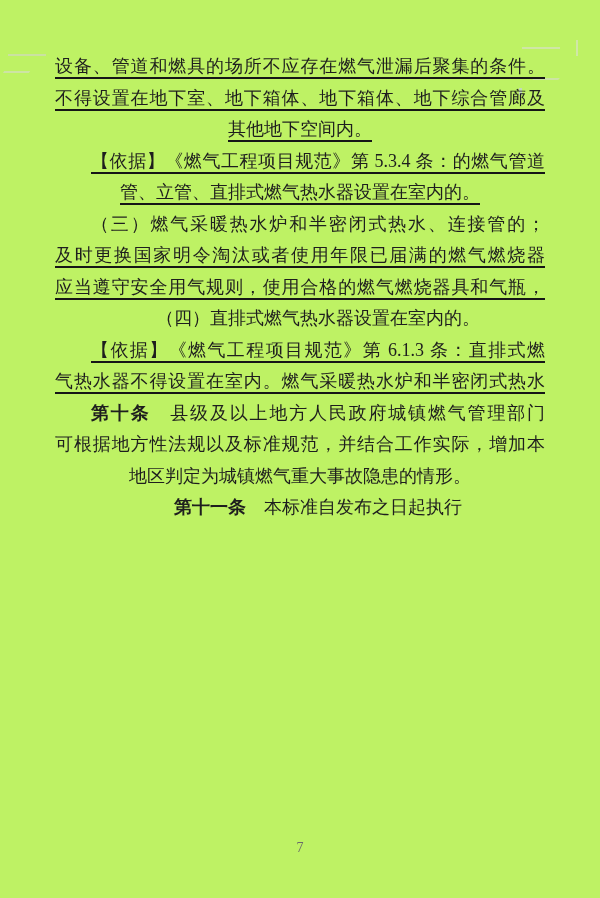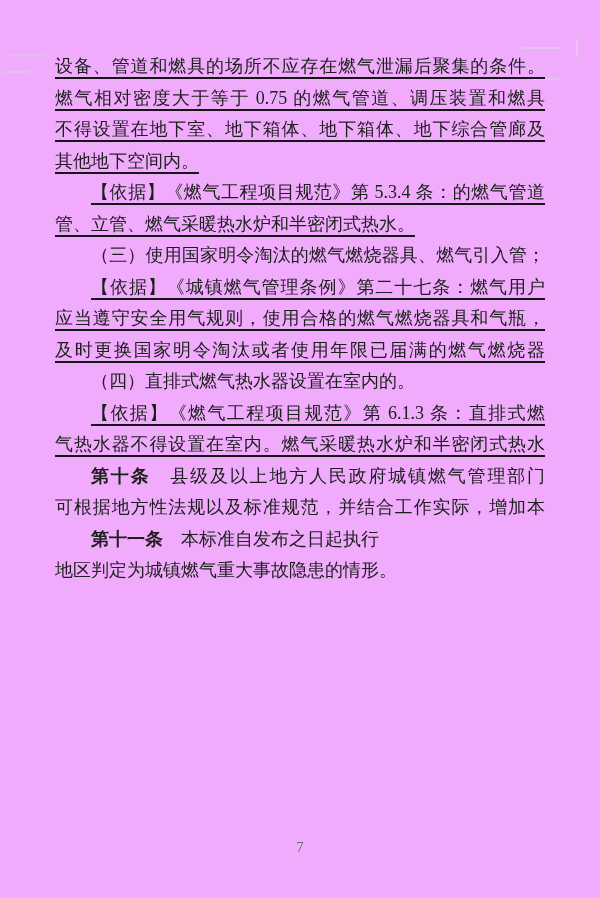"设备、管道和燃具的场所不应存在燃气泄漏后聚集的条件。" .page { background: #f0abfc -> #bef264 }
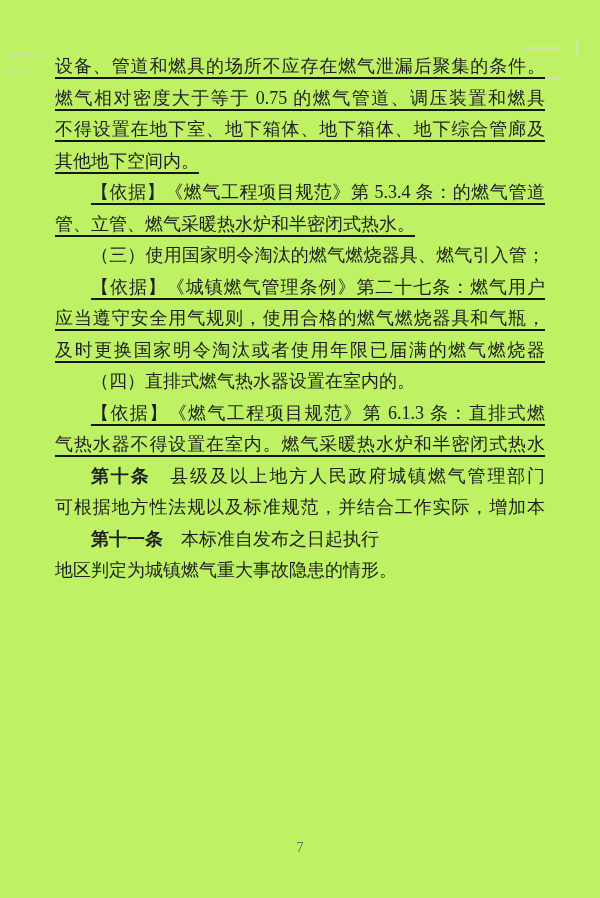"燃气相对密度大于等于 0.75 的燃气管道、调压装置和燃具" div.line { html: <div><span>燃气相对密度大于等于 0.75 的燃气管道、调压装置和燃具</span></div> -> none }
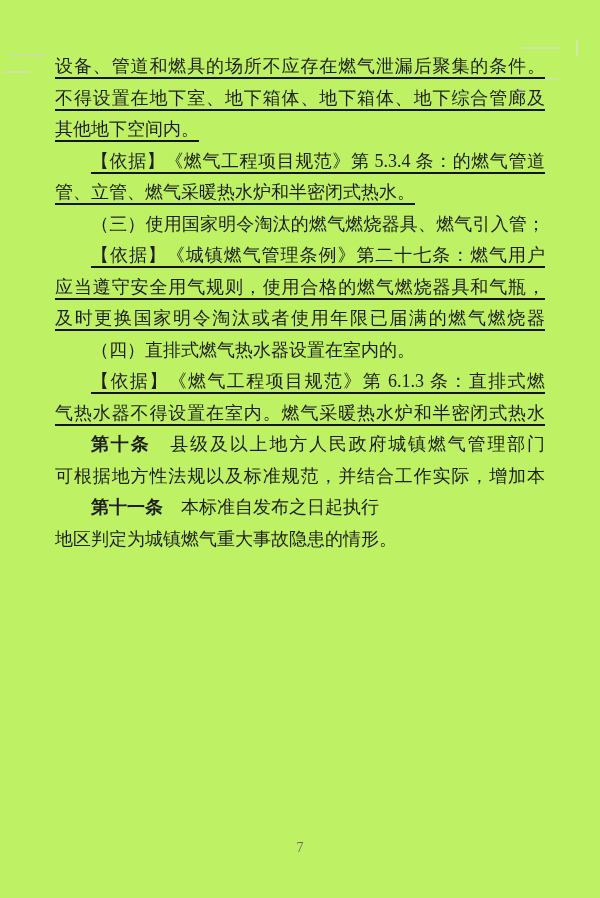"其他地下空间内。" .line { text-align: left -> center }
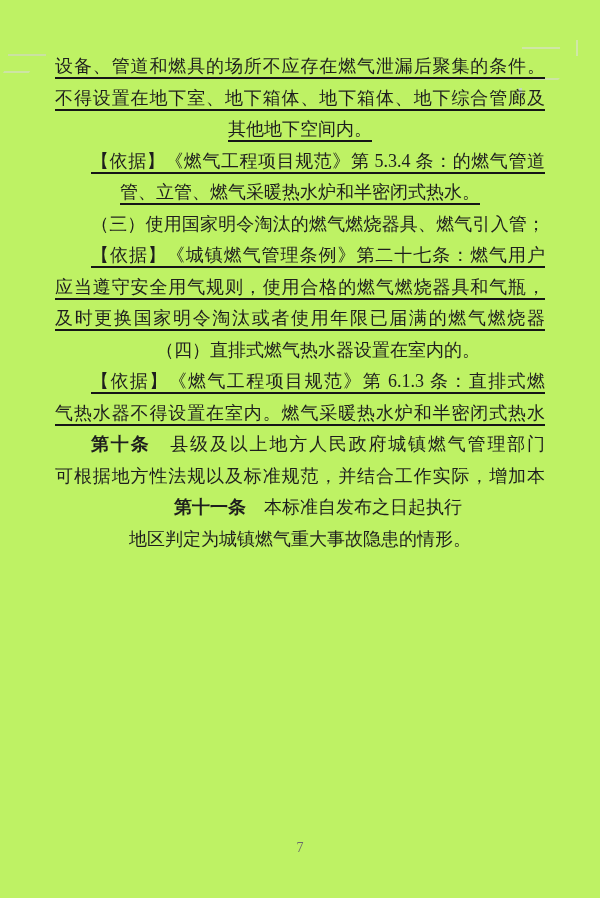"管、立管、燃气采暖热水炉和半密闭式热水。" span.seg { text: 燃气采暖热水炉和半密闭式热水 -> 直排式燃气热水器设置在室内的 }
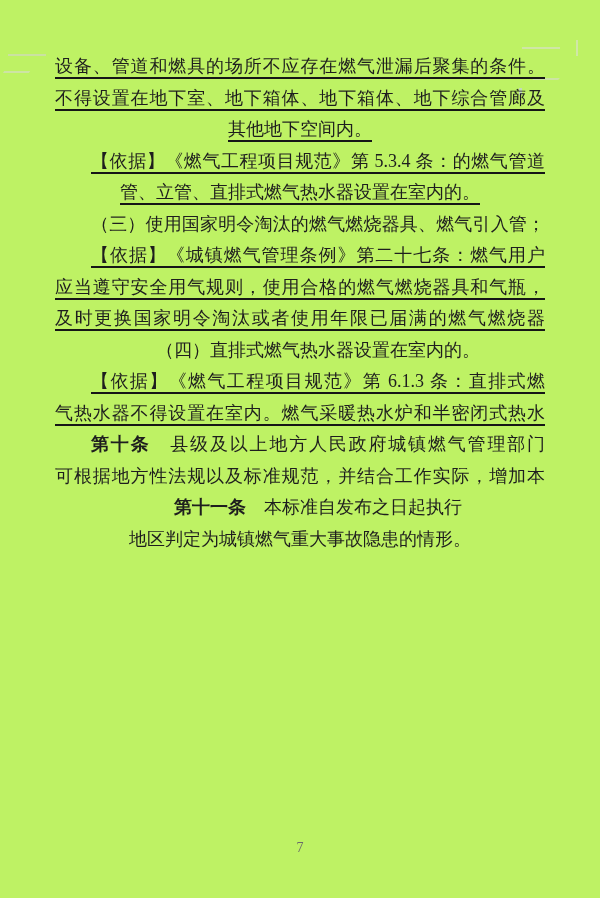"（三）使用国家明令淘汰的燃气燃烧器具、燃气引入管；" span.seg { text: 使用国家明令淘汰的燃气燃烧器具、燃气引入管 -> 燃气采暖热水炉和半密闭式热水、连接管的 }
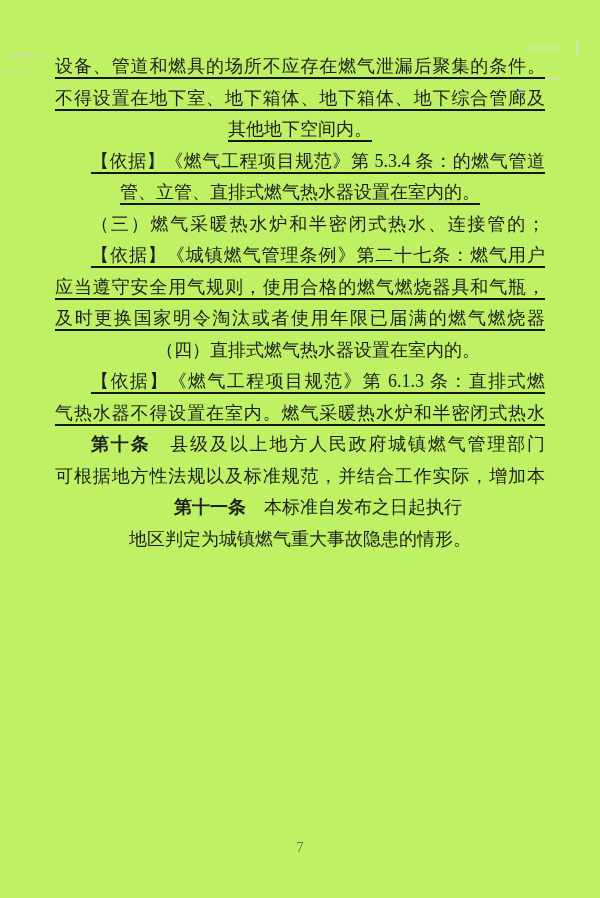"【依据】《城镇燃气管理条例》第二十七条：燃气用户" div.line { html: <div><span>【依据】《城镇燃气管理条例》第二十七条：燃气用户</span></div> -> none }
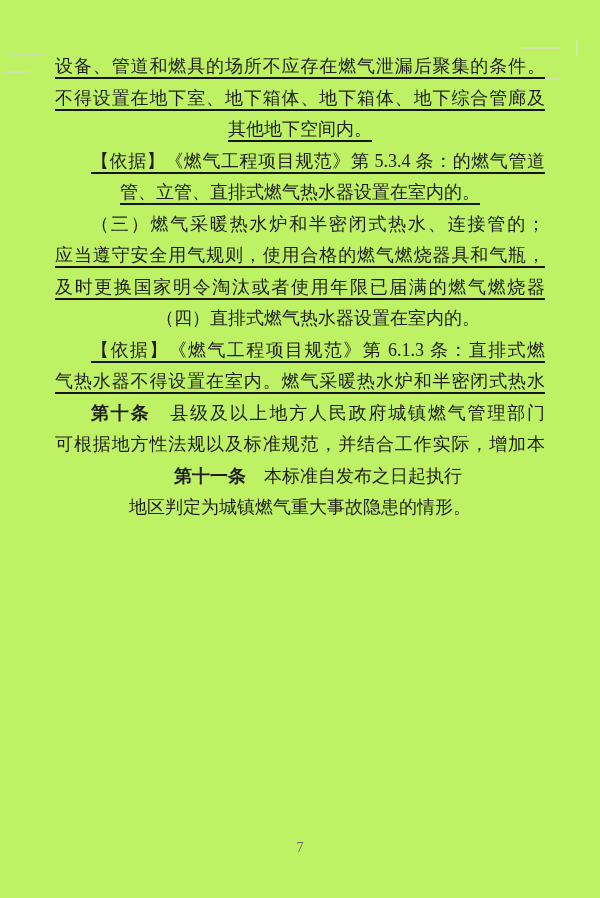"应当遵守安全用气规则，使用合格的燃气燃烧器具和气瓶，" div.line { order: before "及时更换国家明令淘汰或者使用年限已届满的燃气燃烧器" -> after "及时更换国家明令淘汰或者使用年限已届满的燃气燃烧器" }
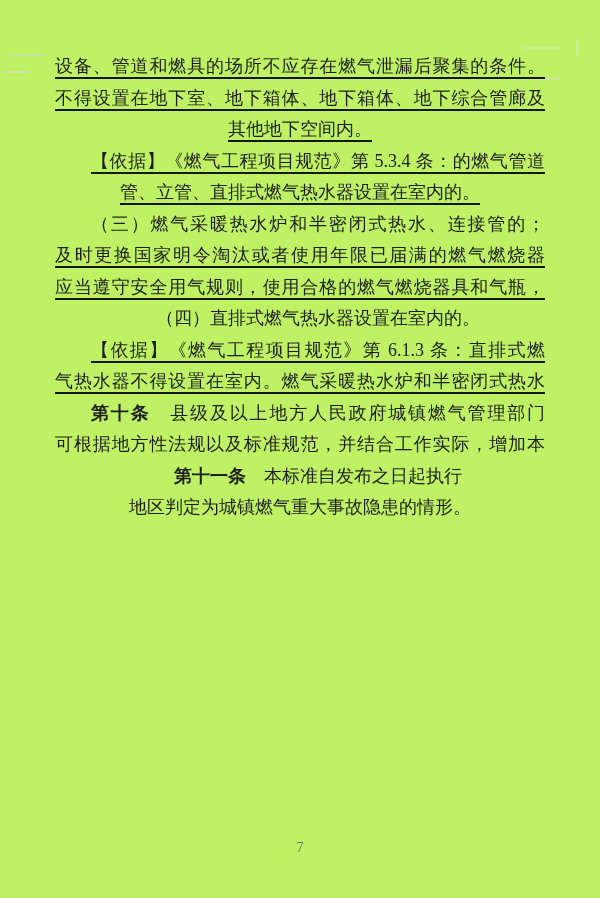"第十一条 本标准自发布之日起执行" div.line { order: before "地区判定为城镇燃气重大事故隐患的情形。" -> after "地区判定为城镇燃气重大事故隐患的情形。" }
